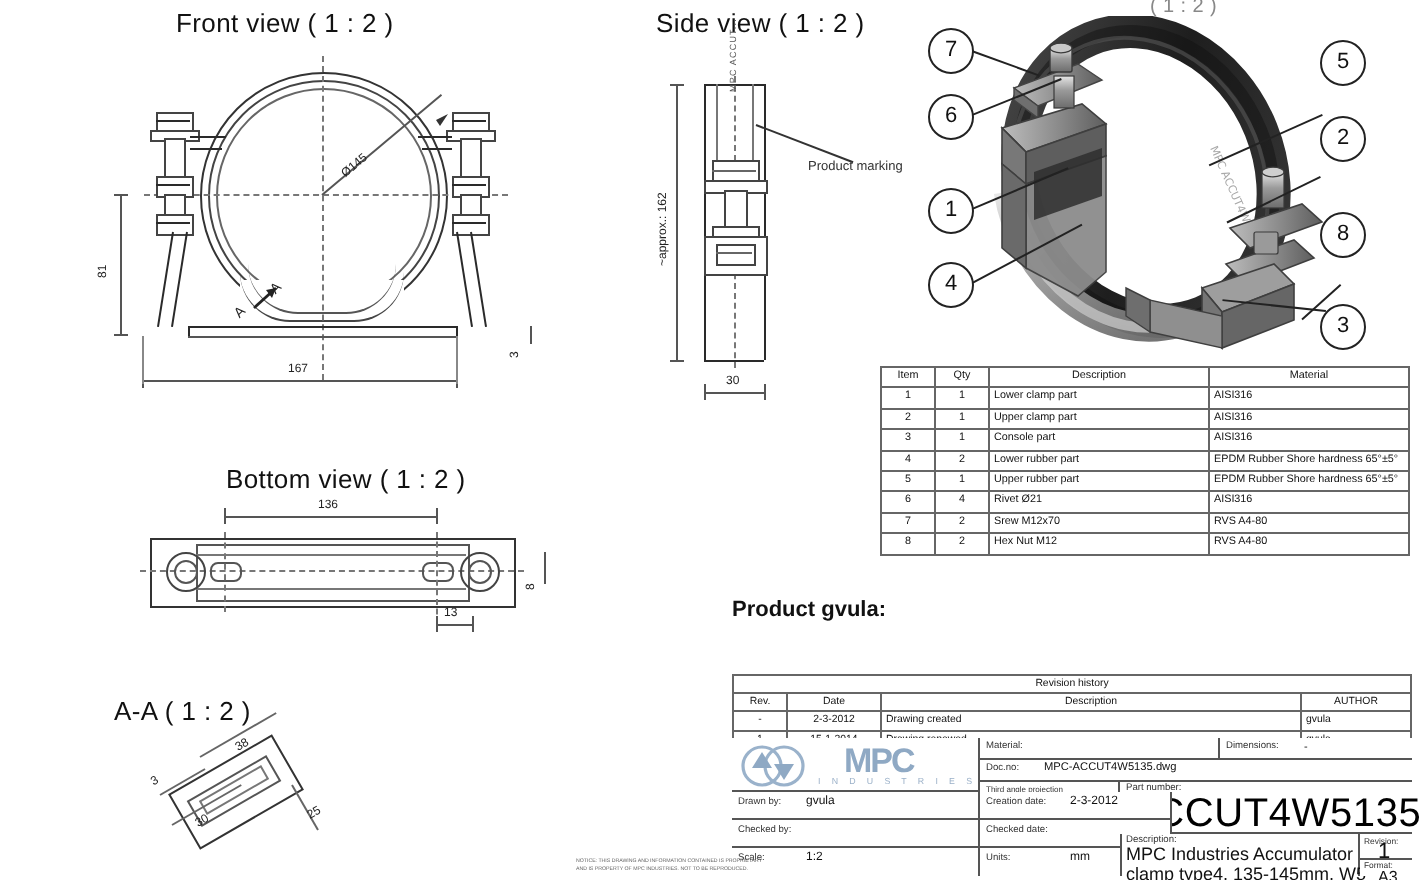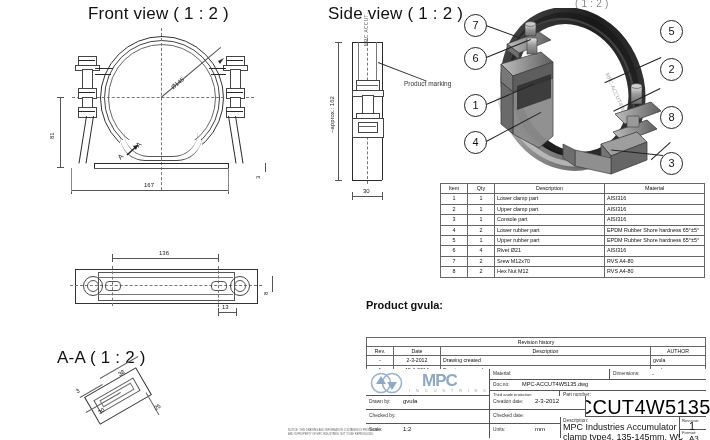"Front view ( 1 :" .view-title { font-size: 17px -> 13px }
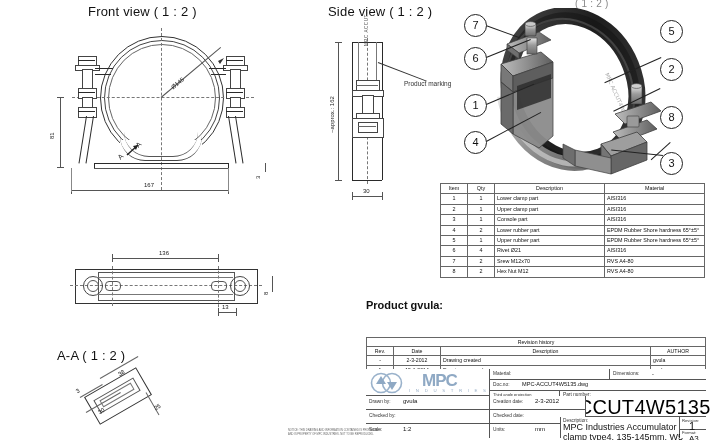"Bottom view ( 1 :" div.view-title { html: none -> <div>Bottom view ( 1 : 2 )</div> }
